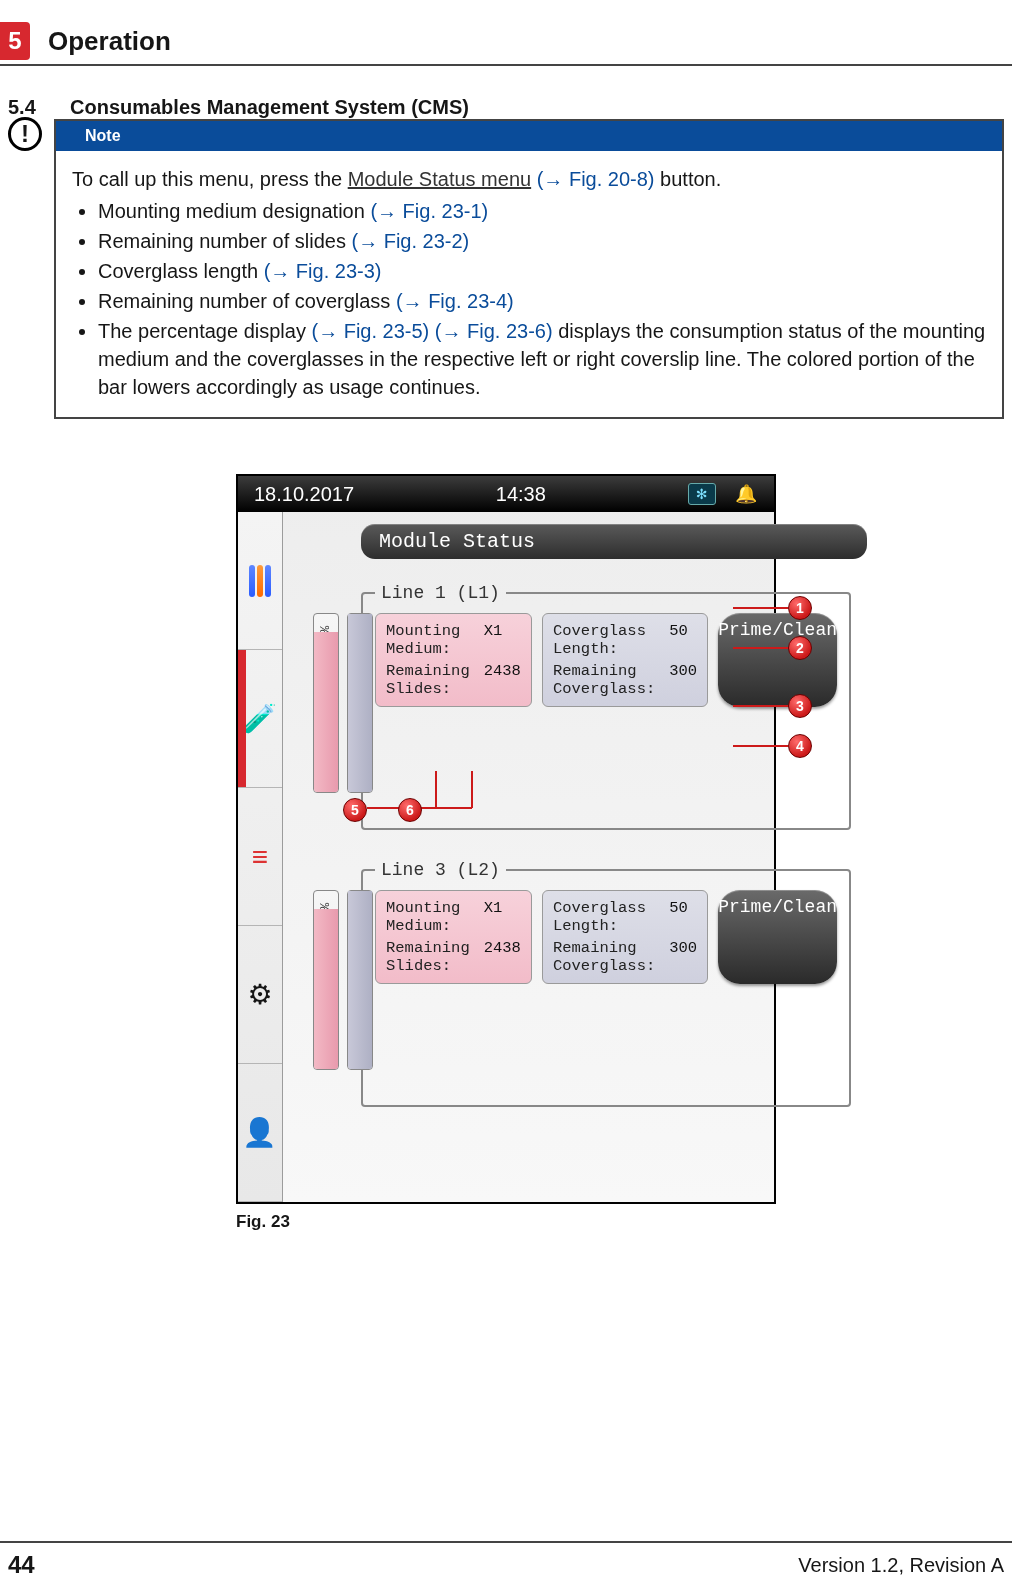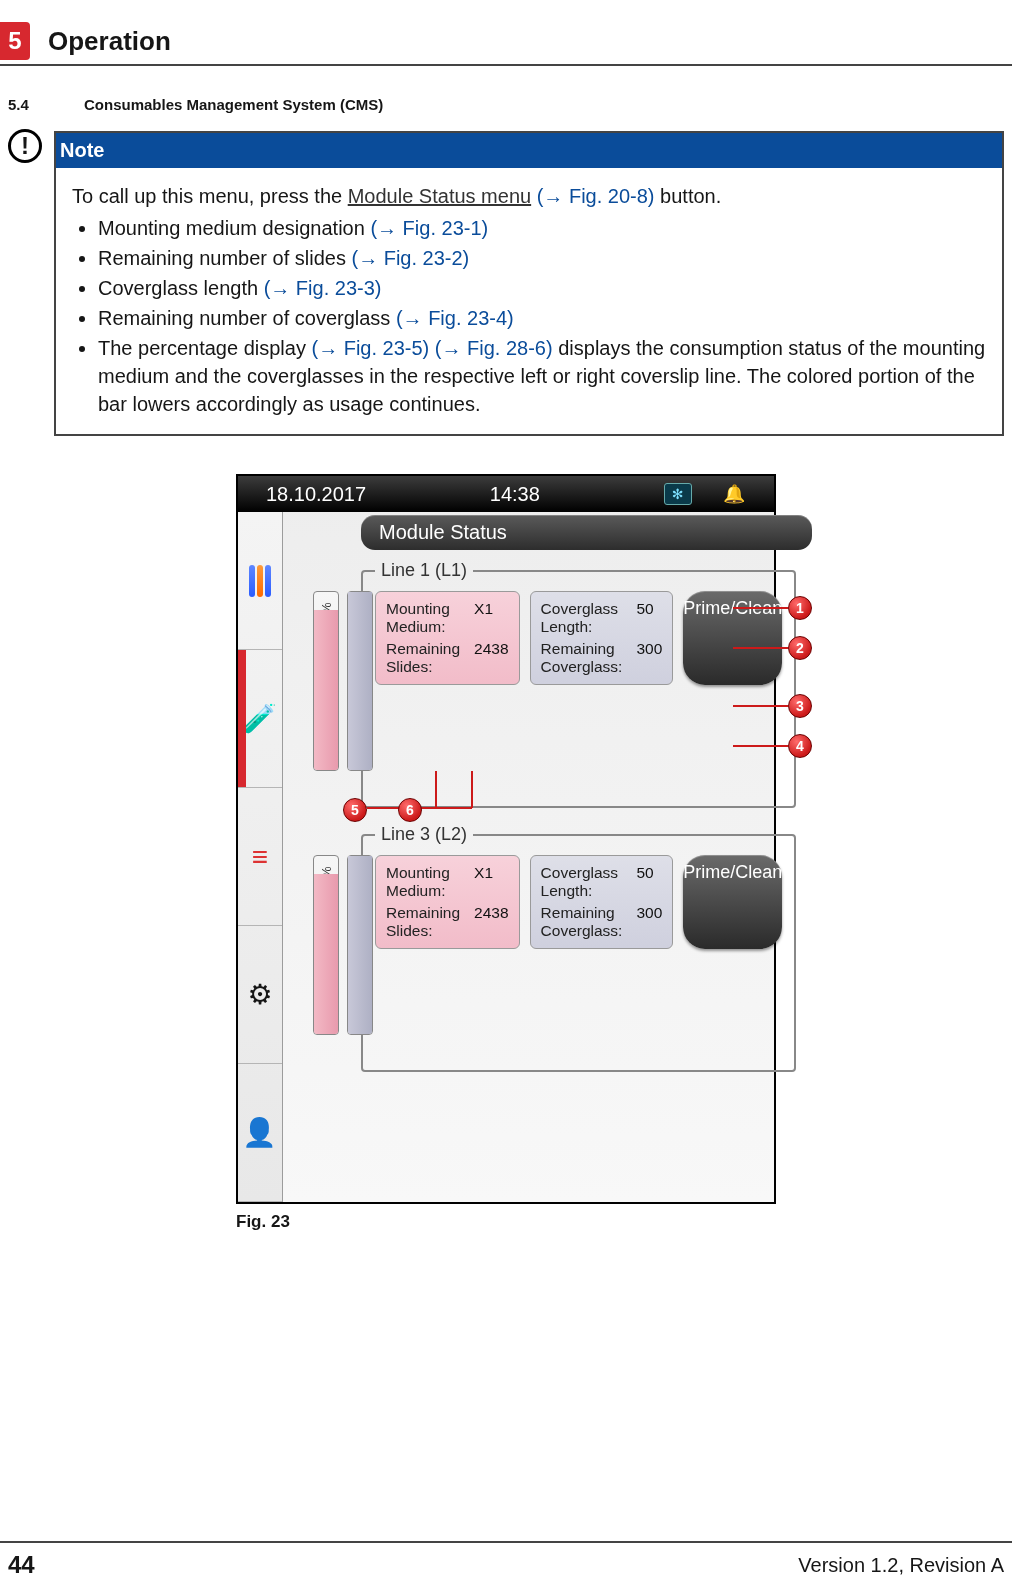"5.4" .section-heading { font-size: 15px -> 20px; gap: 36px -> 22px; margin-bottom: 18px -> none }
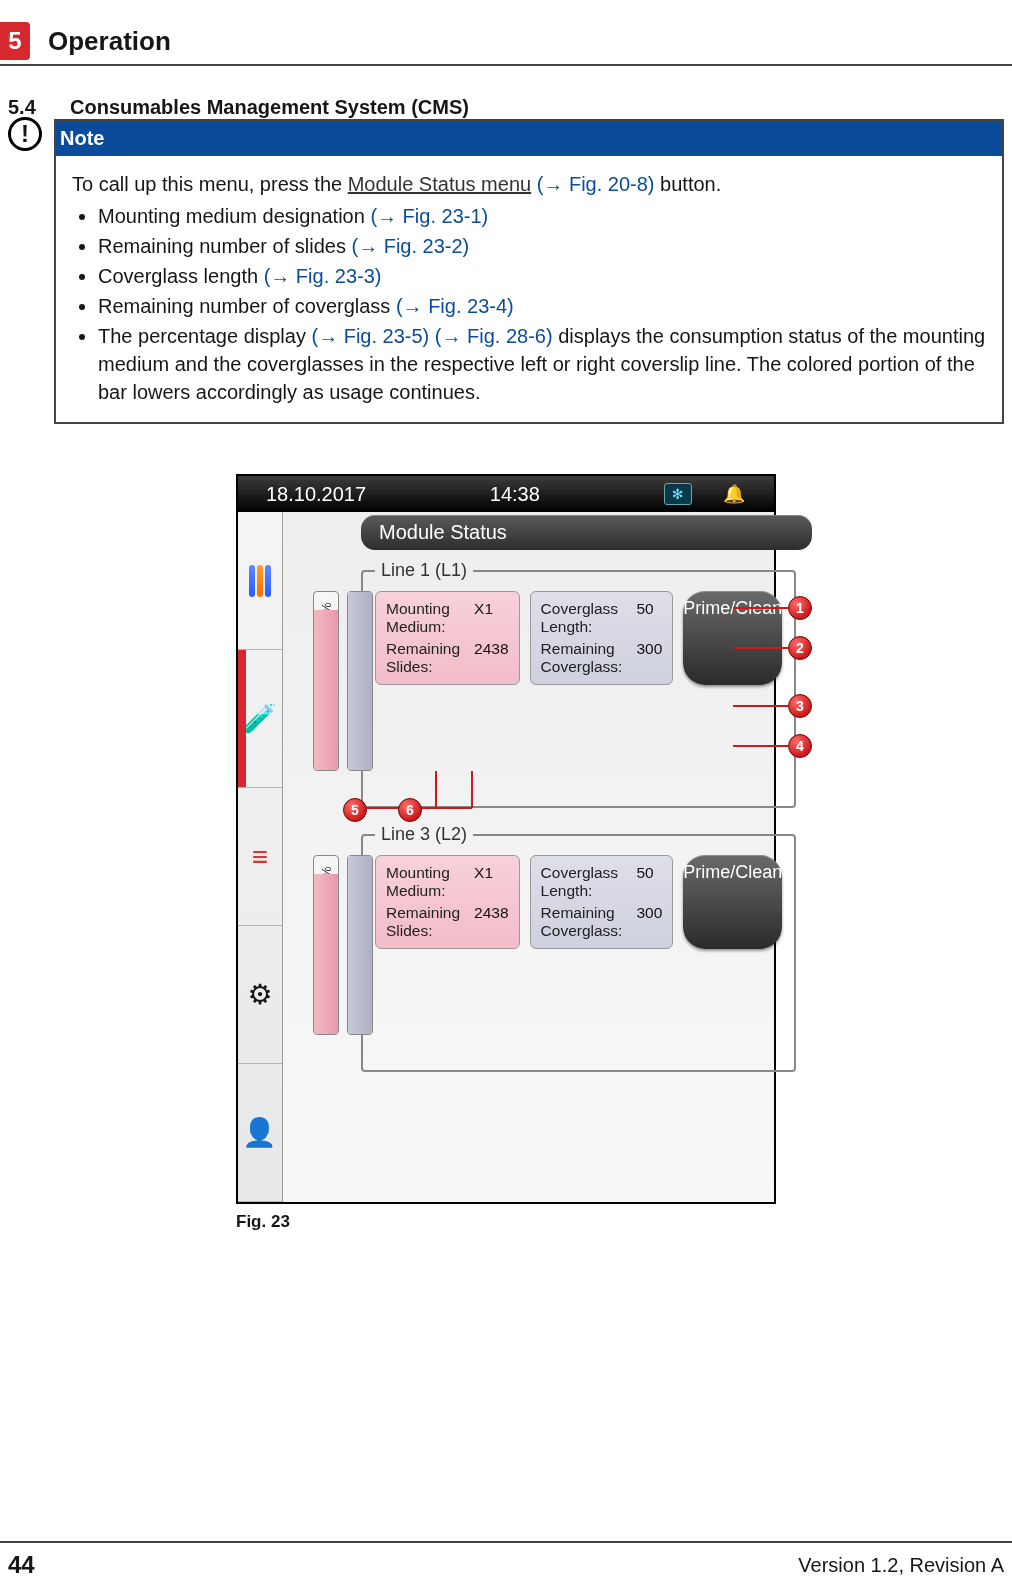"Note" .note-head { font-size: 20px -> 16px; padding: 6px 4px -> 6px 29px }
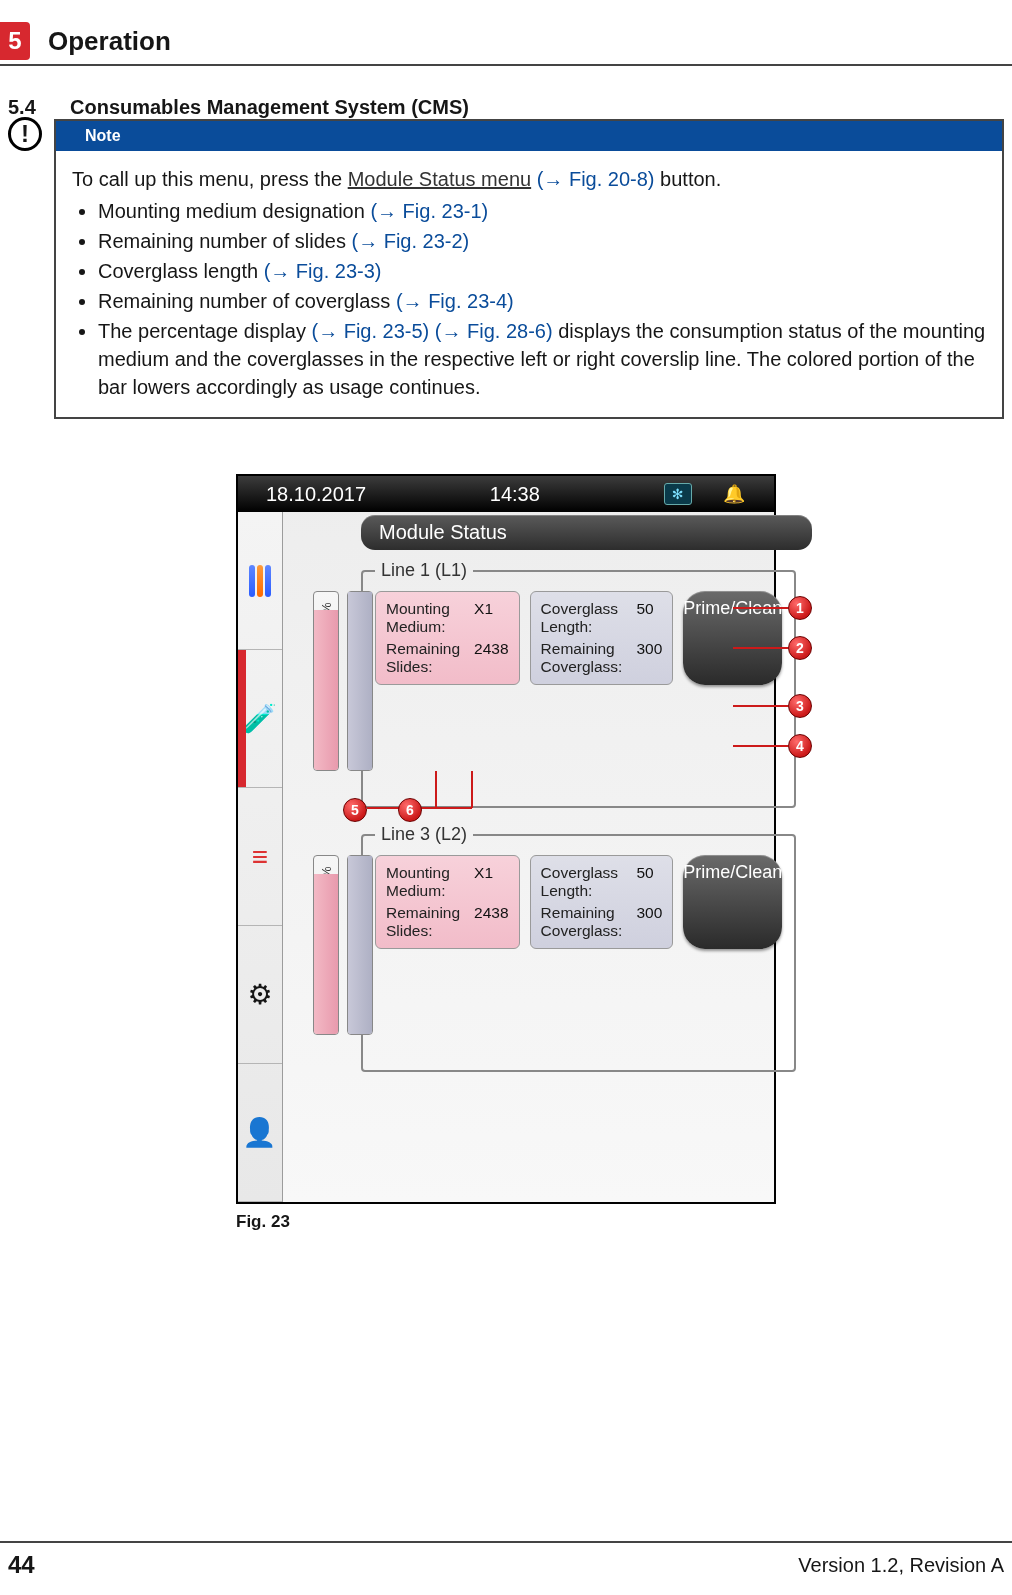"(→ Fig. 28-6)" span.xref { text: 28-6 -> 23-6 }
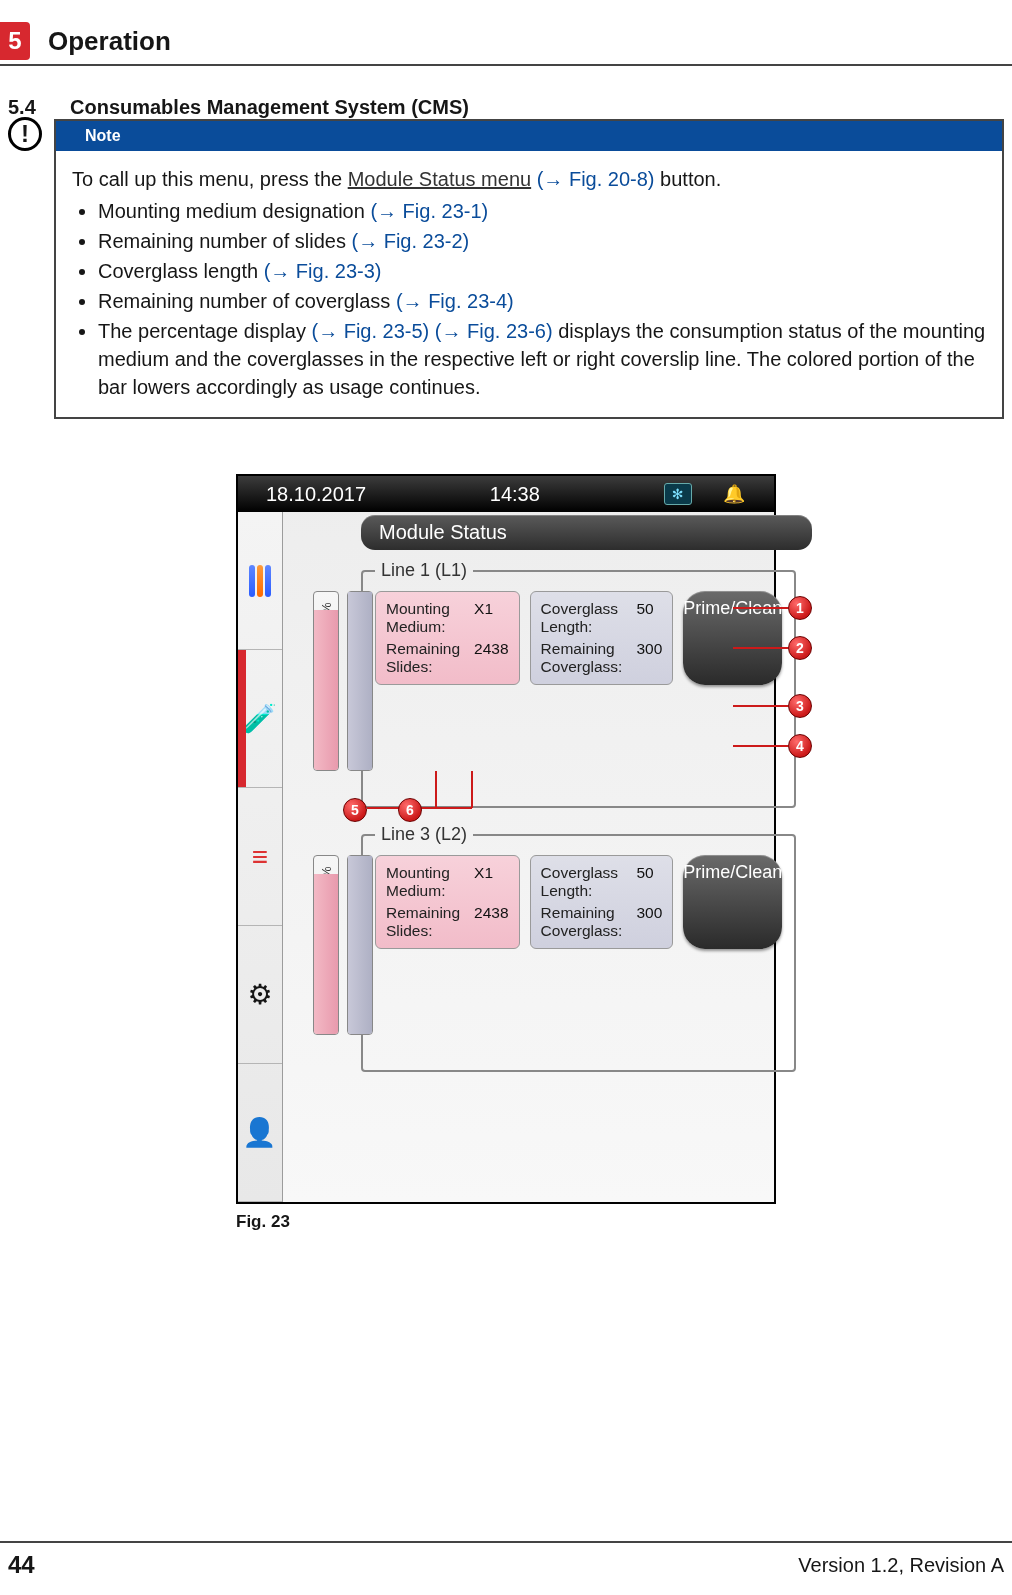"18.10.2017" .screen-topbar { gap: 32px -> 20px; padding: 0 28px -> 0 16px }
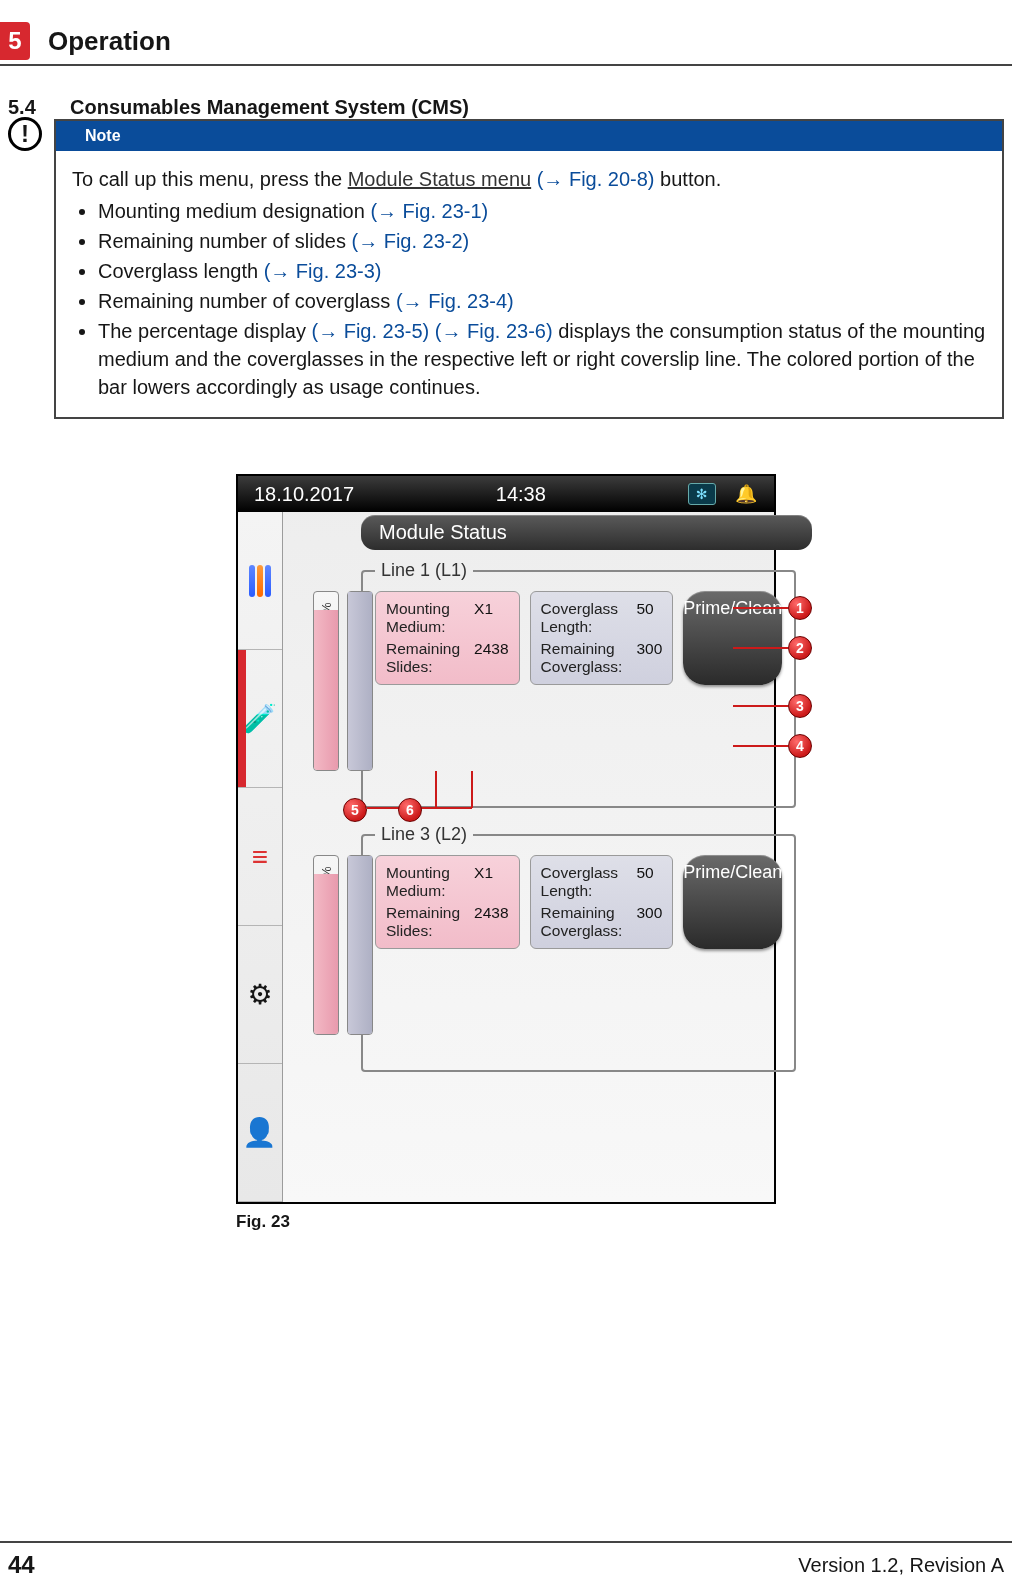"Module Status" .content { font-family: none -> Liberation Mono, monospace; gap: 10px -> 24px; padding: 3px 12px 14px 12px -> 12px 12px 14px 12px }
